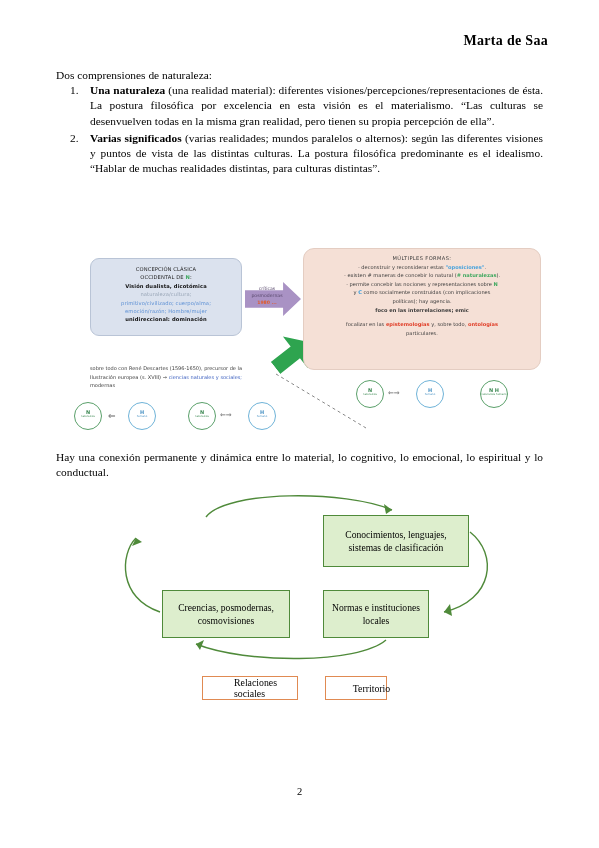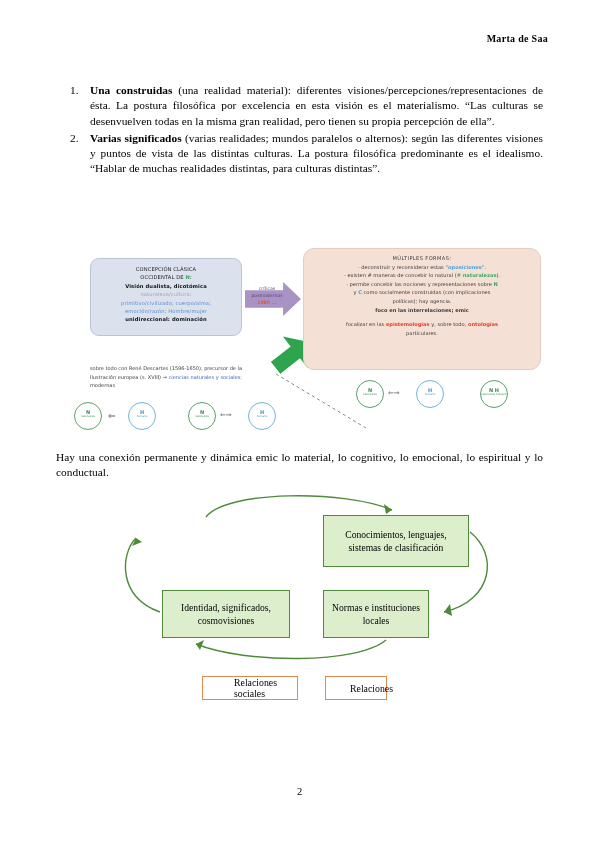"Marta de Saa" .hdr { font-size: 10px -> 14px }
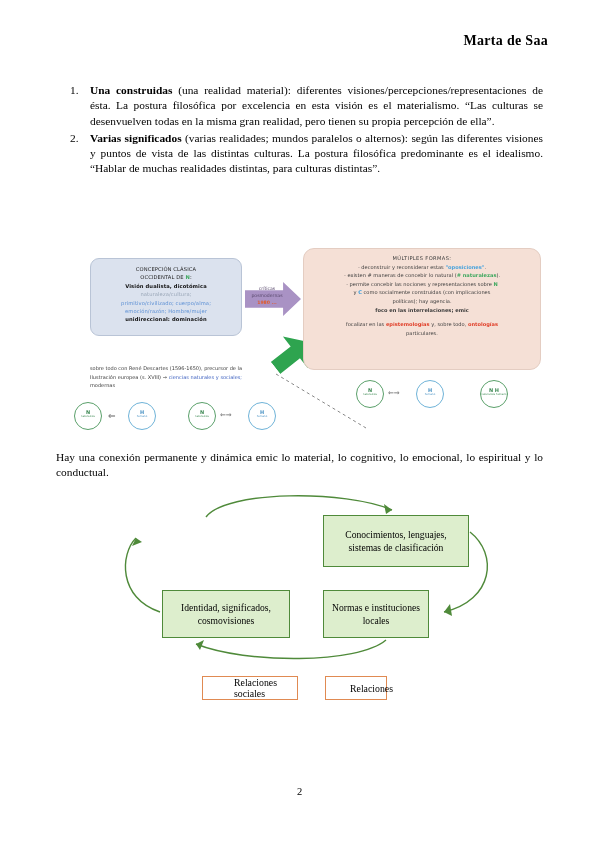"Dos comprensiones de naturaleza:" div.txt { html: none -> <div>Dos comprensiones de naturaleza:</div> }
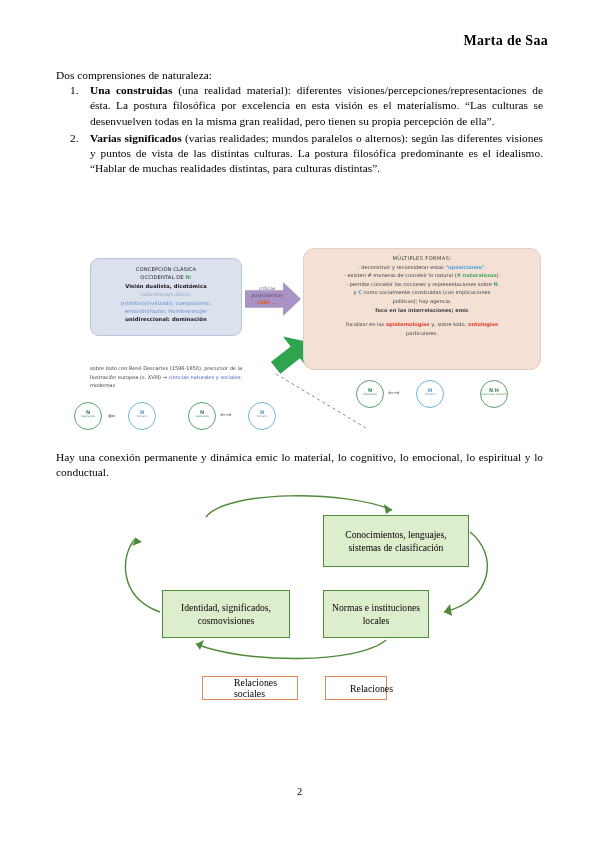"Una construidas" span.b { text: construidas -> naturaleza }
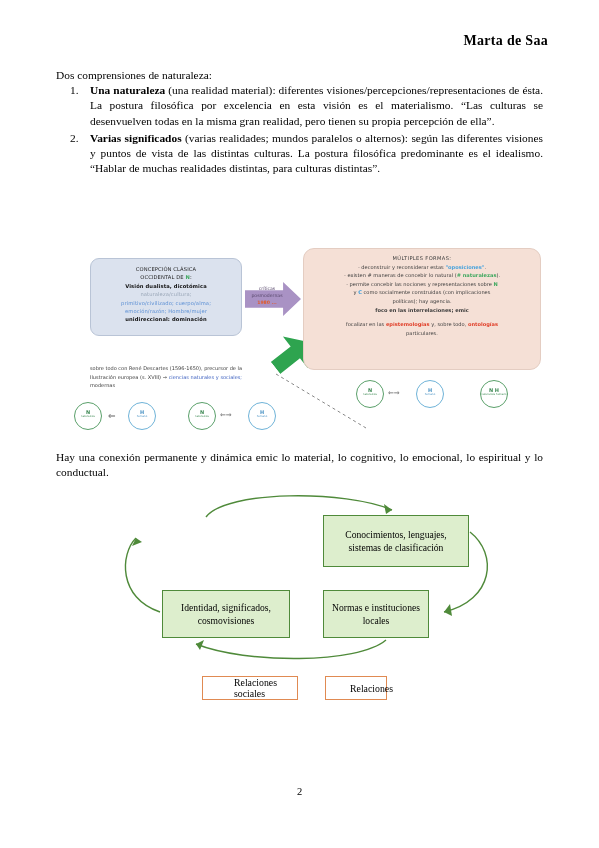"Hay una conexión permanente y" div.txt { text: emic -> entre }
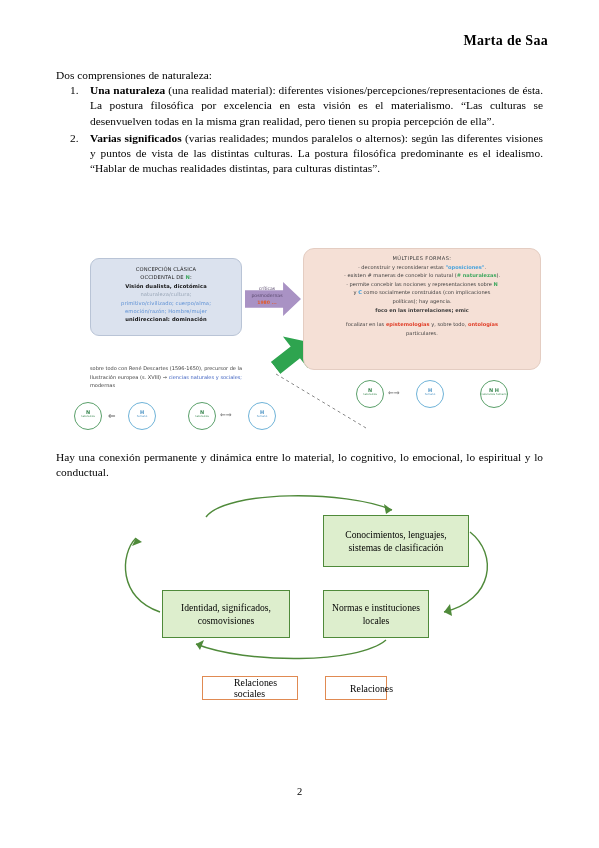"Identidad, significados, cosmovisiones" div.gbox { text: Identidad, significados -> Creencias, posmodernas }
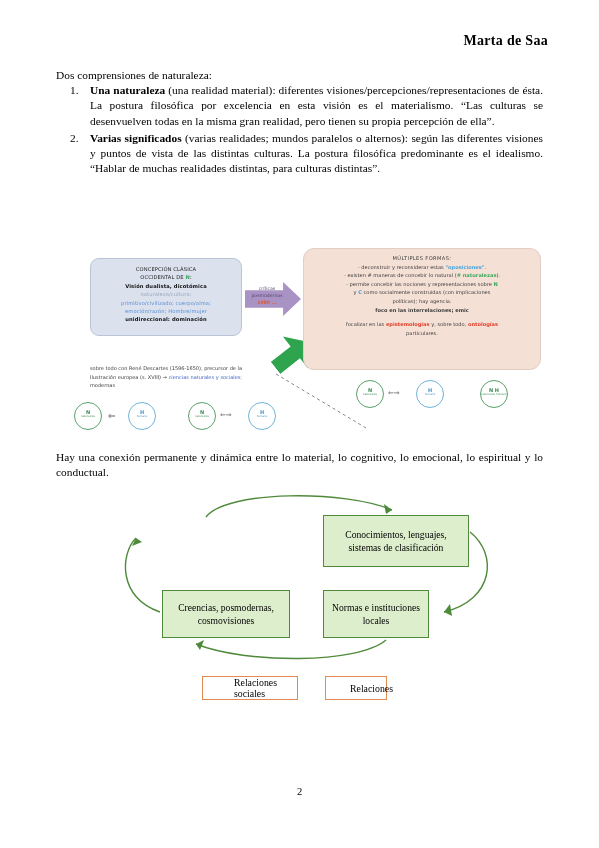"Relaciones" div.obox { text: Relaciones -> Territorio }
